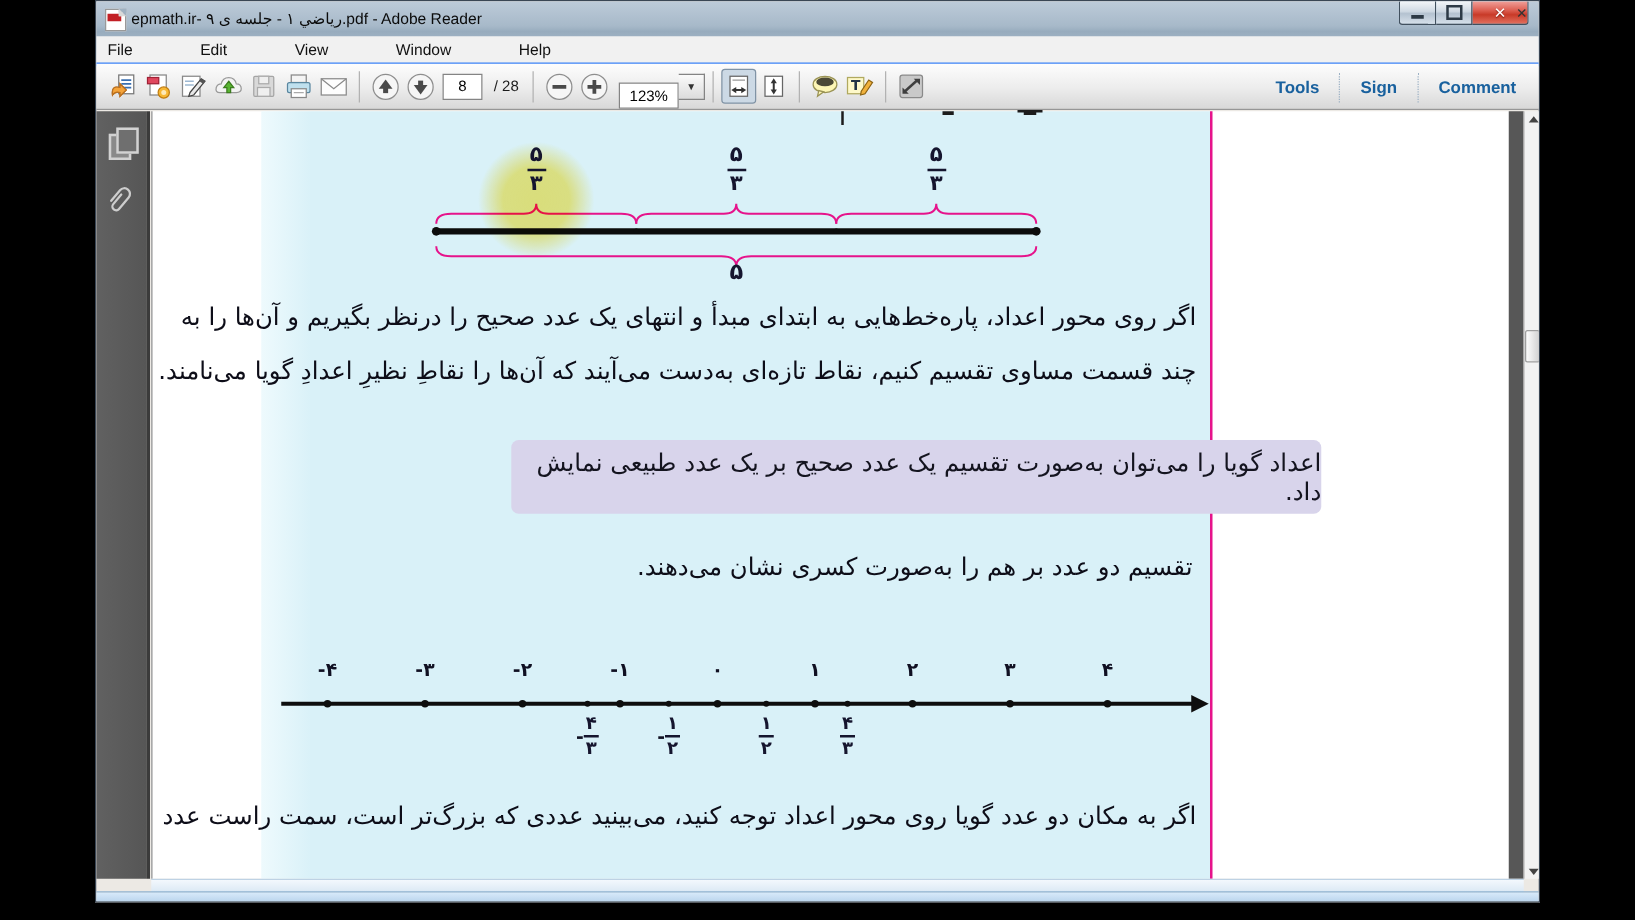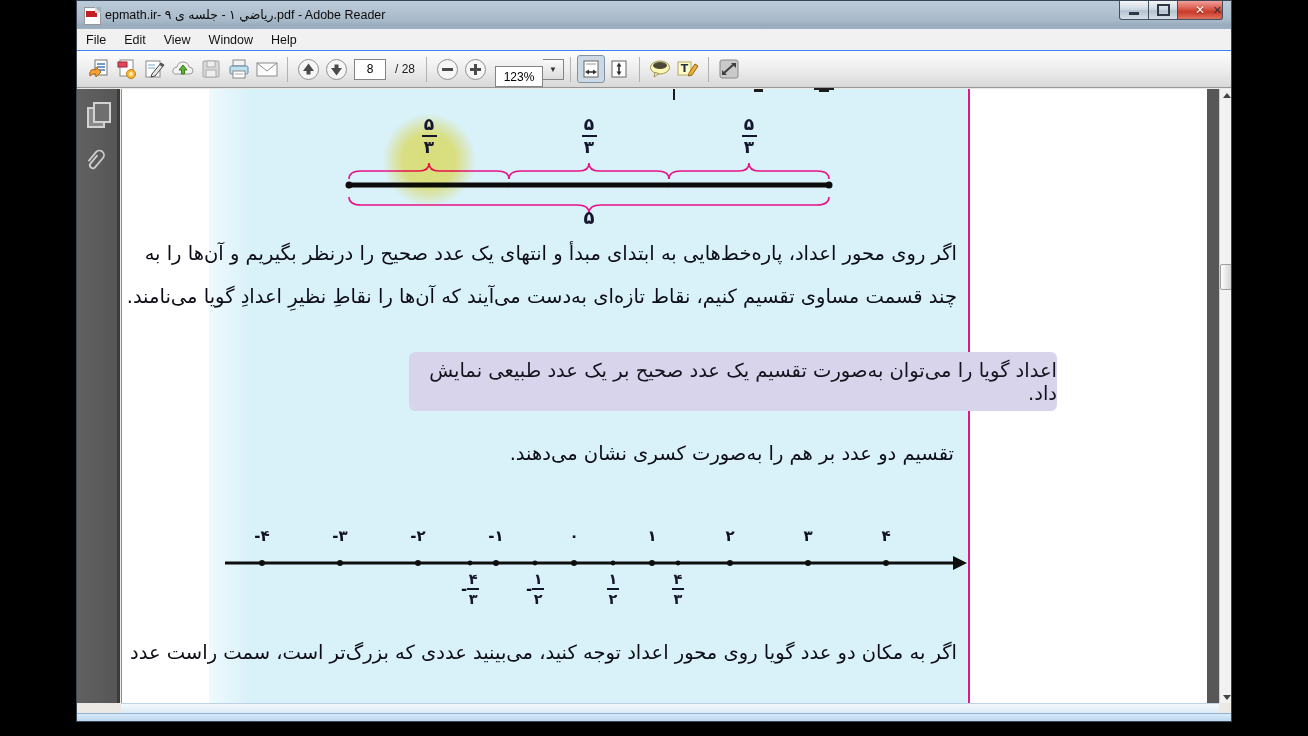"File" #menubar { gap: none -> 36px }
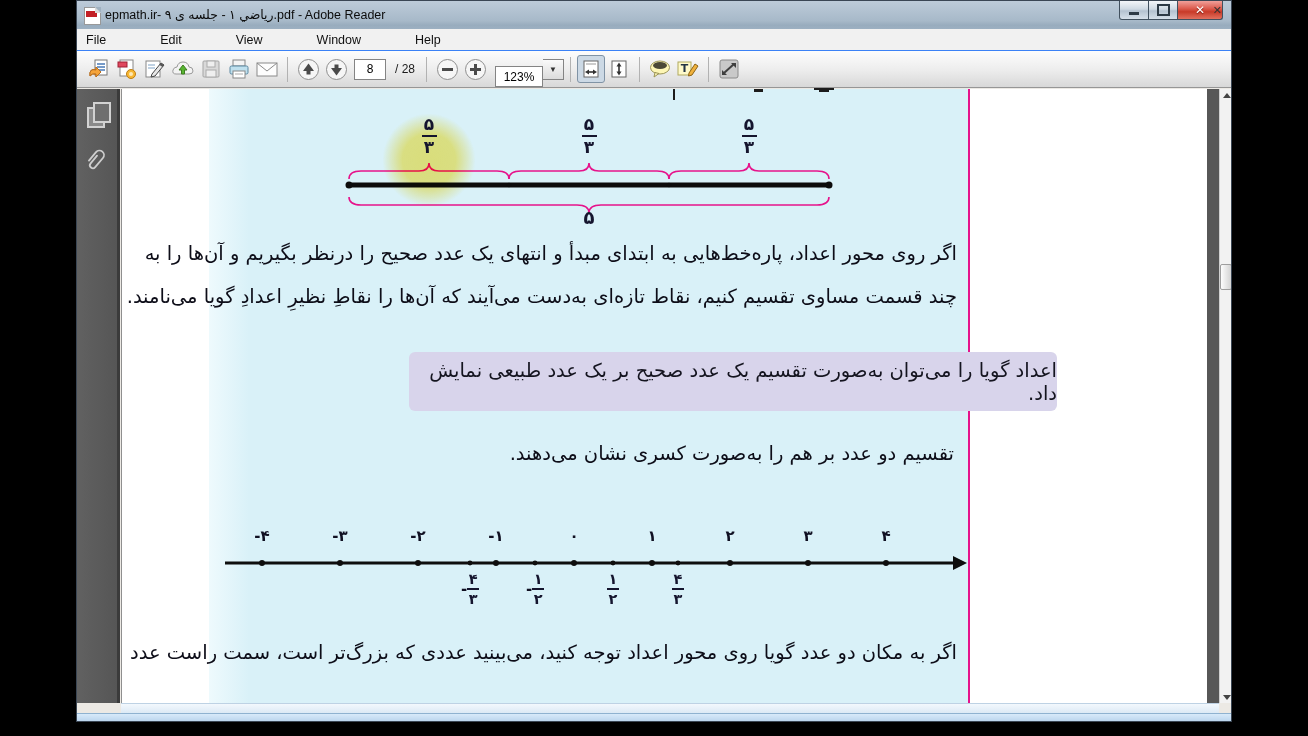"Tools" div { html: none -> <div> <div>Tools</div> <div></div> <div>Sign</div> <div></div> <div>Comment</div> </div> }
